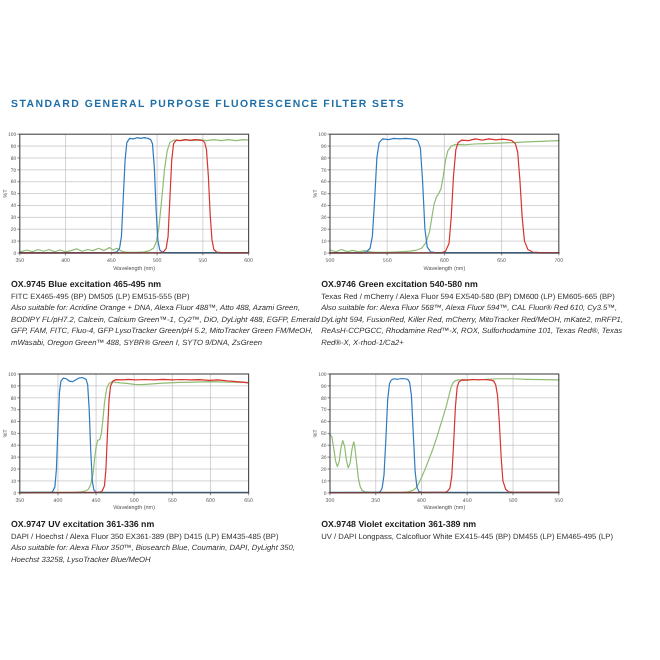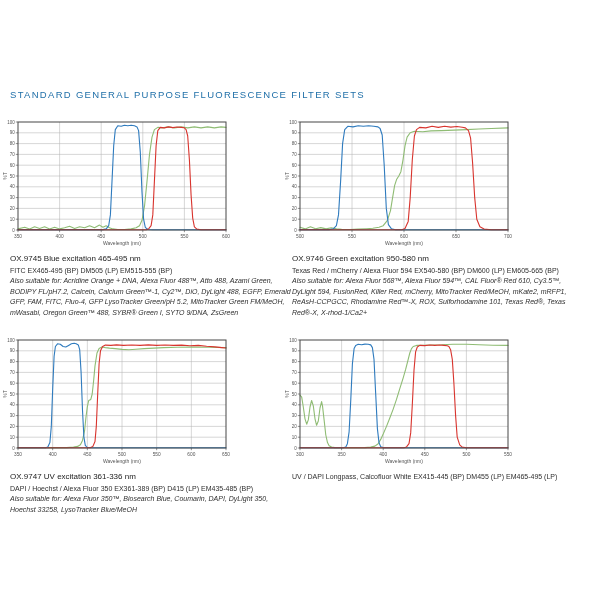"STANDARD GENERAL PURPOSE FLUORESCENCE" .title { font-weight: normal -> bold }
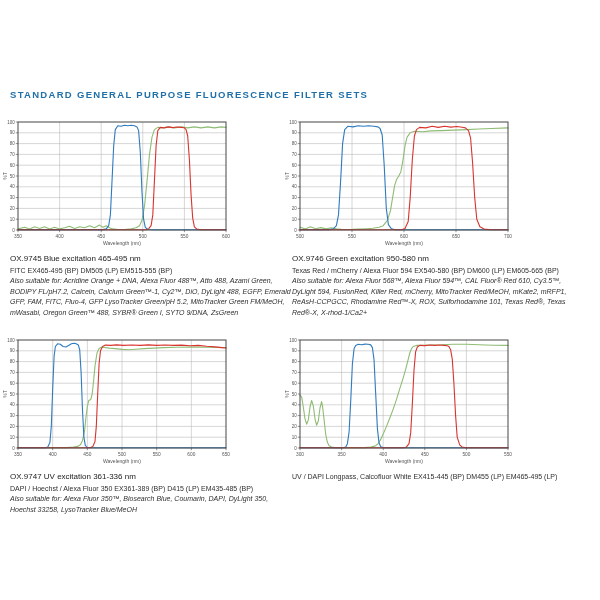"OX.9745 Blue excitation 465-495 nm" .heading { font-weight: normal -> bold }
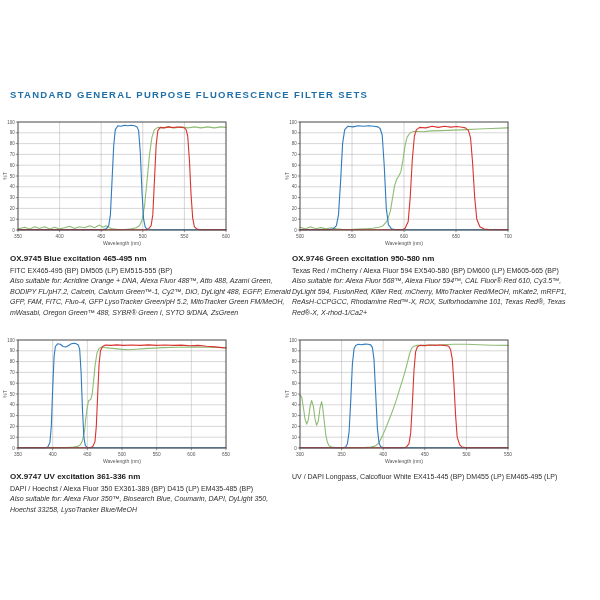"OX.9746 Green excitation 950-580 nm" div.heading { text: 950-580 -> 540-580 }
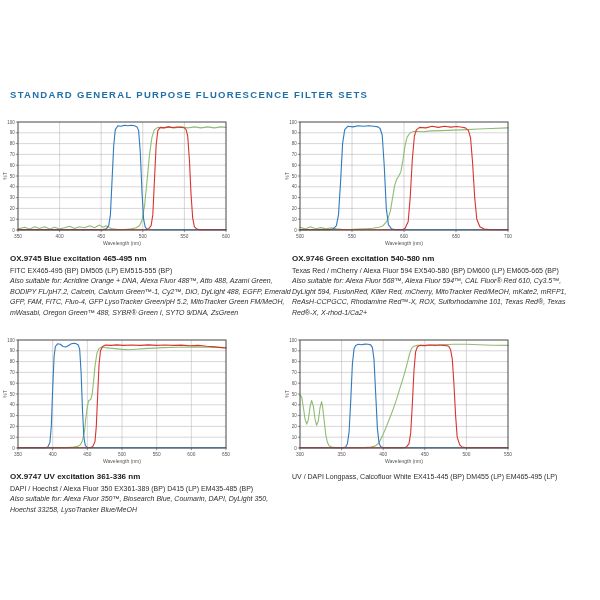"OX.9748 Violet excitation 361-389 nm" div.heading { html: none -> <div>OX.9748 Violet excitation 361-389 nm</div> }
